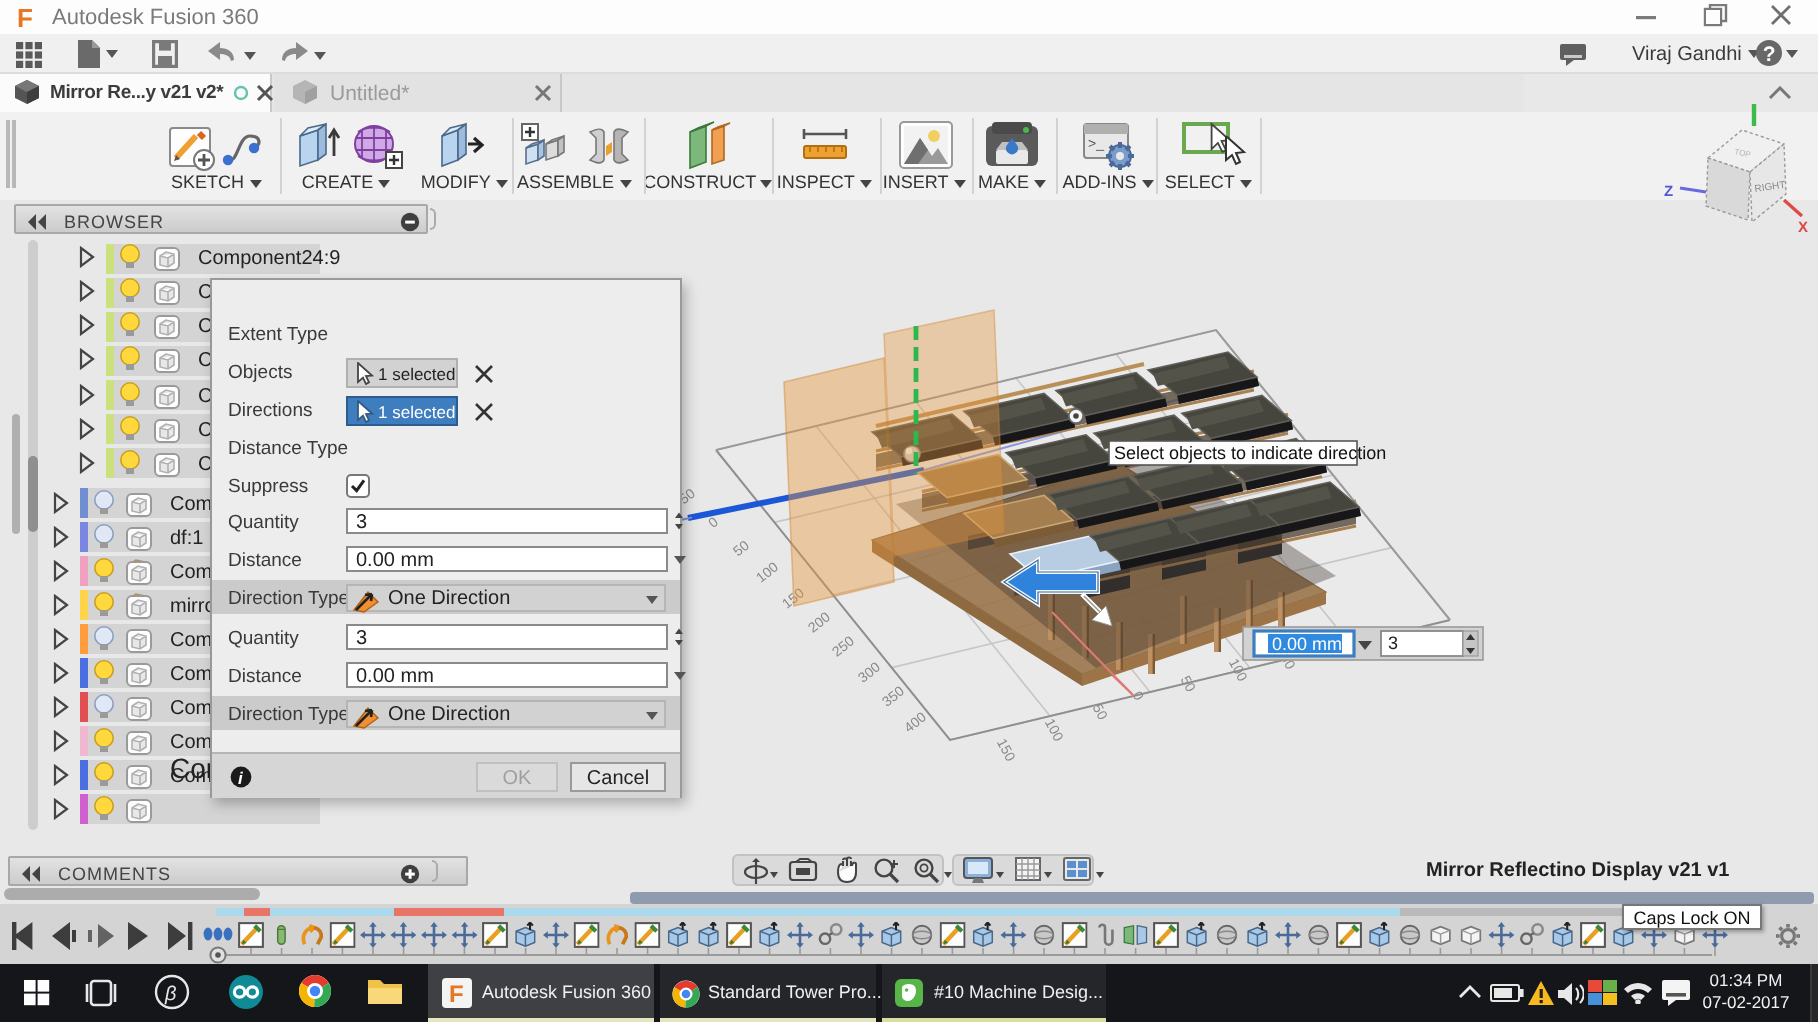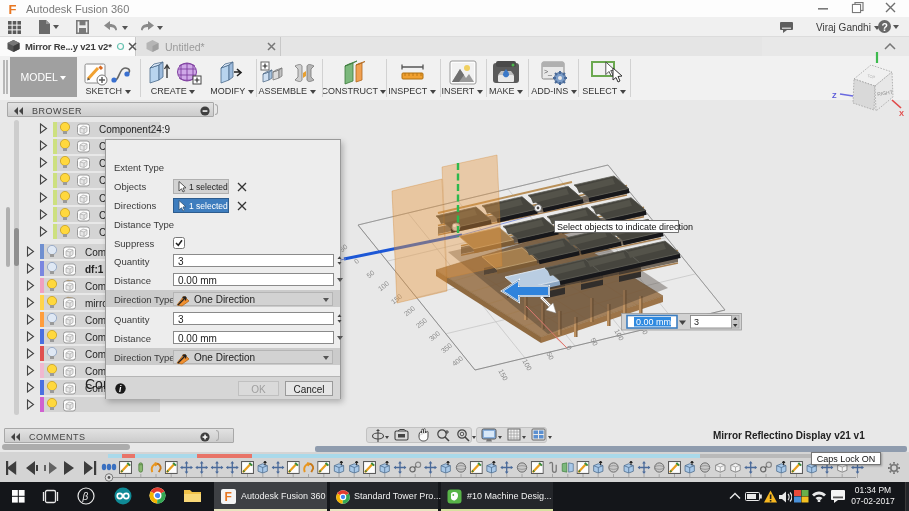"MODEL" div.abs { html: <div>MODEL <span></span></div> -> none }
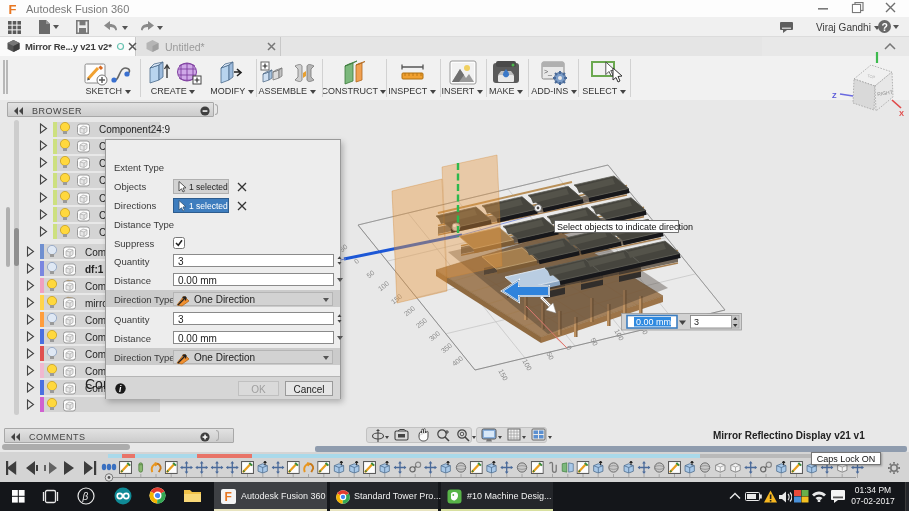"df:1" div.abs { font-weight: bold -> none }
